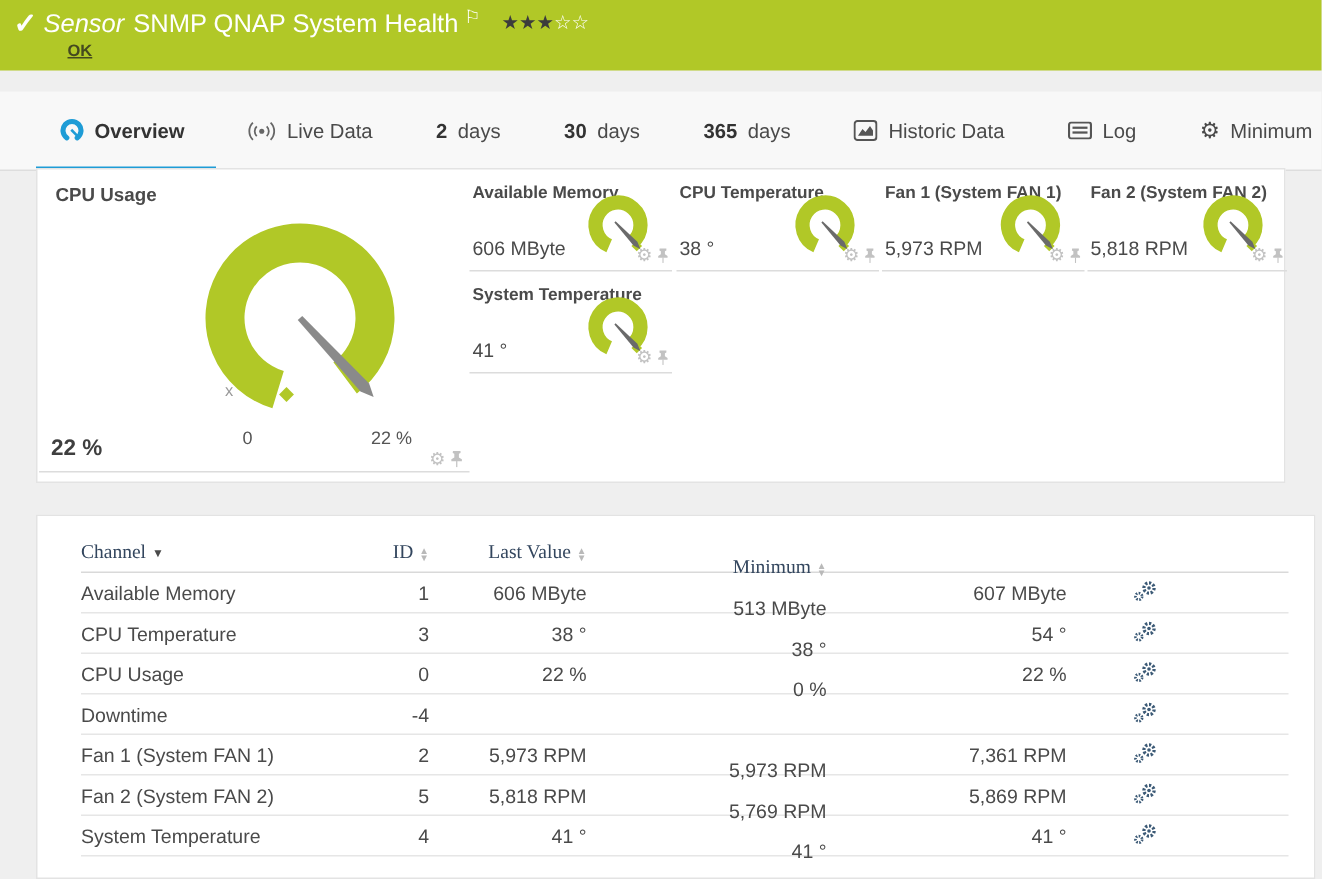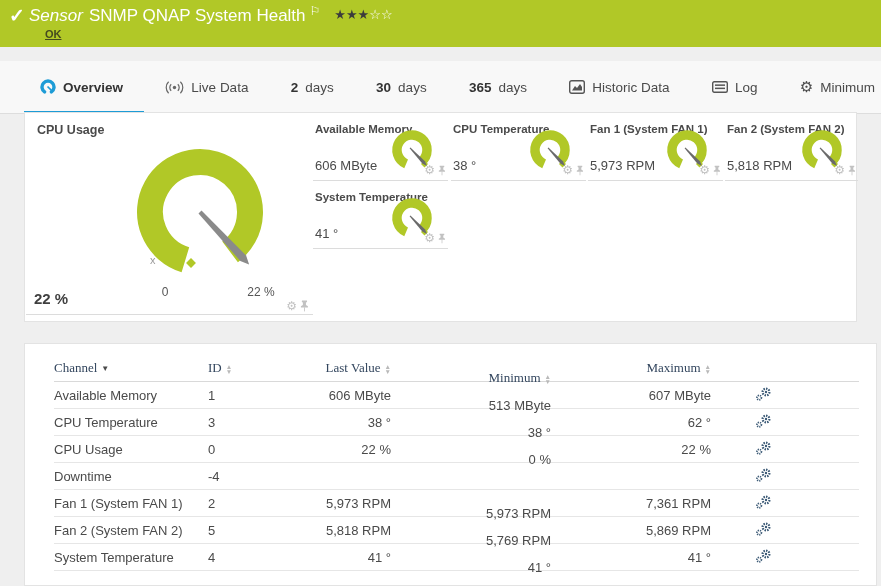"ID" .c-id { text-align: left -> right }
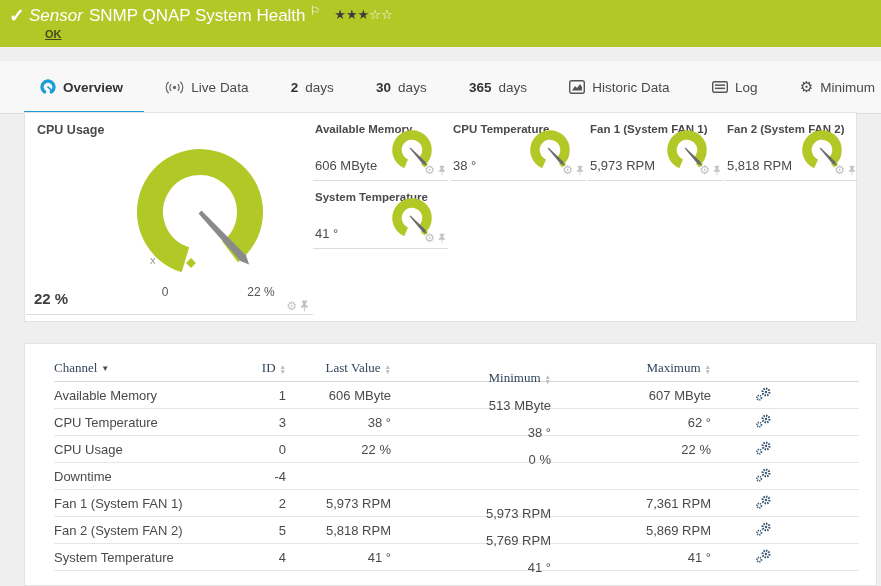"Maximum" div.c-max { html: <div><span>Maximum</span><span><span>▲</span><span>▼</span></span></div> -> none }
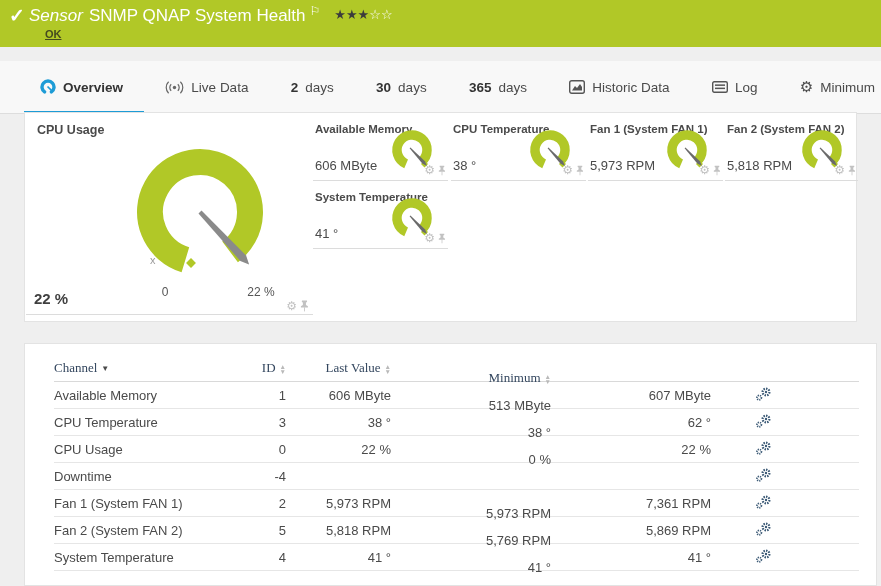"62 °" div.c-max { text: 62 -> 54 }
